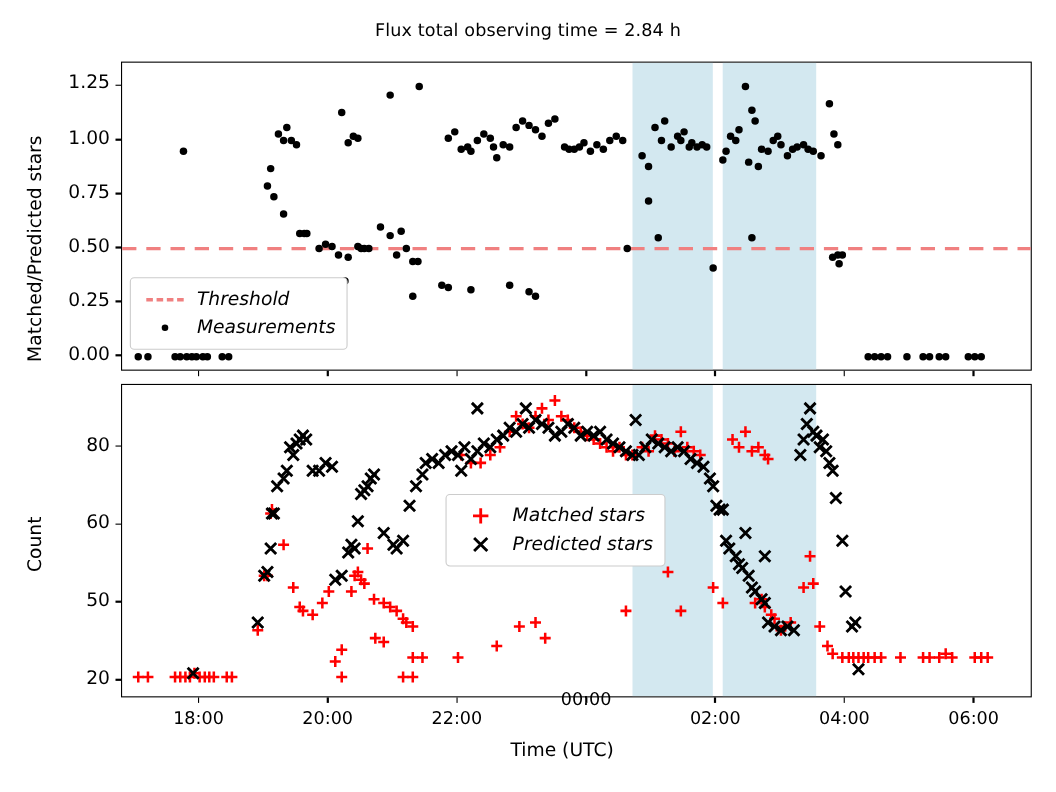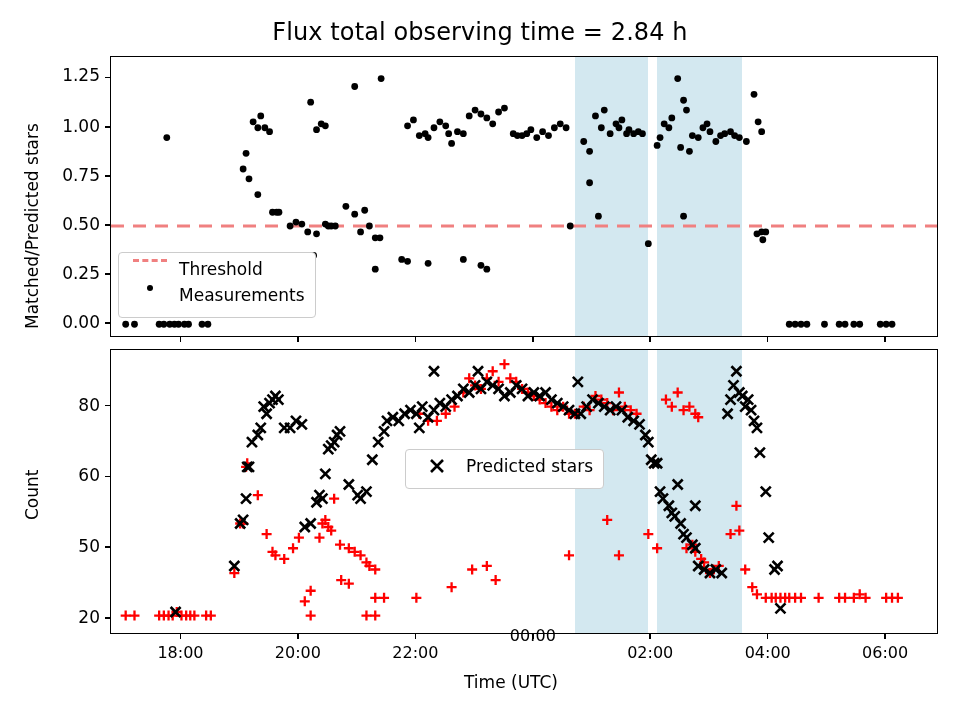"Flux total observing time =" .title { font-size: 24px -> 16px }
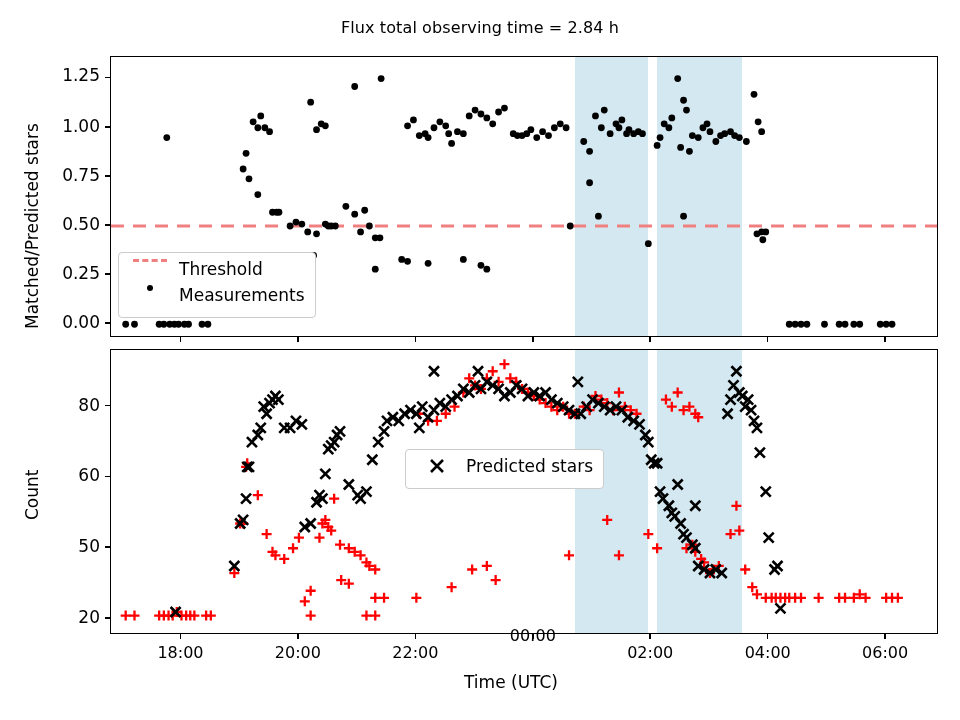"Threshold" .legend-row { align-items: flex-start -> center; font-style: none -> italic }
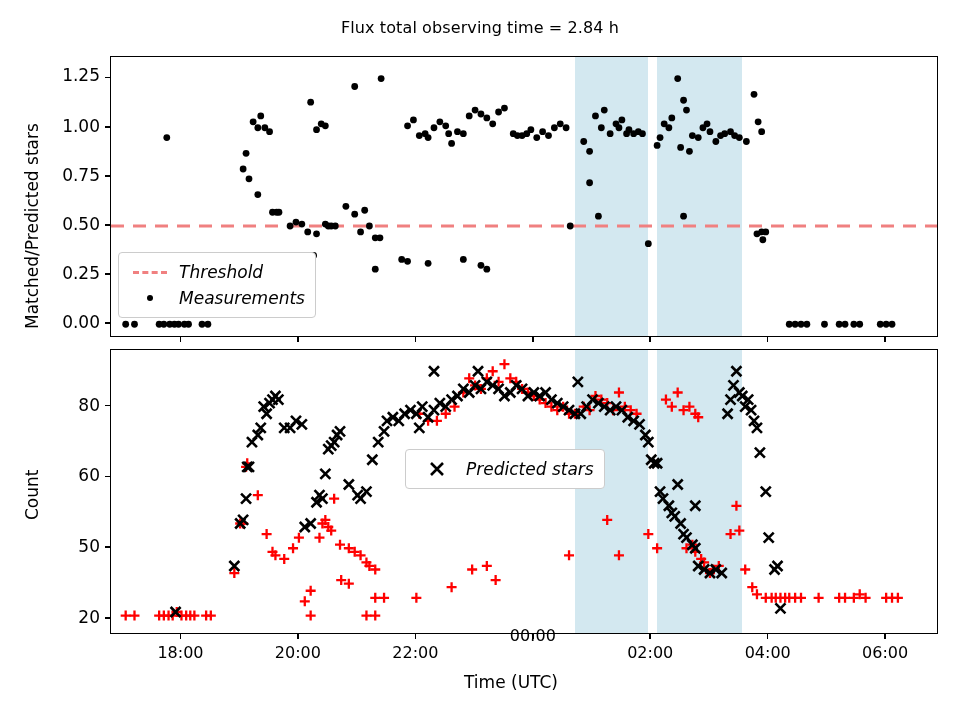"Matched stars" div.legend-row { html: none -> <div> <span> <svg> <path></path> </svg> </span> <span>Matched stars</span> </div> }
